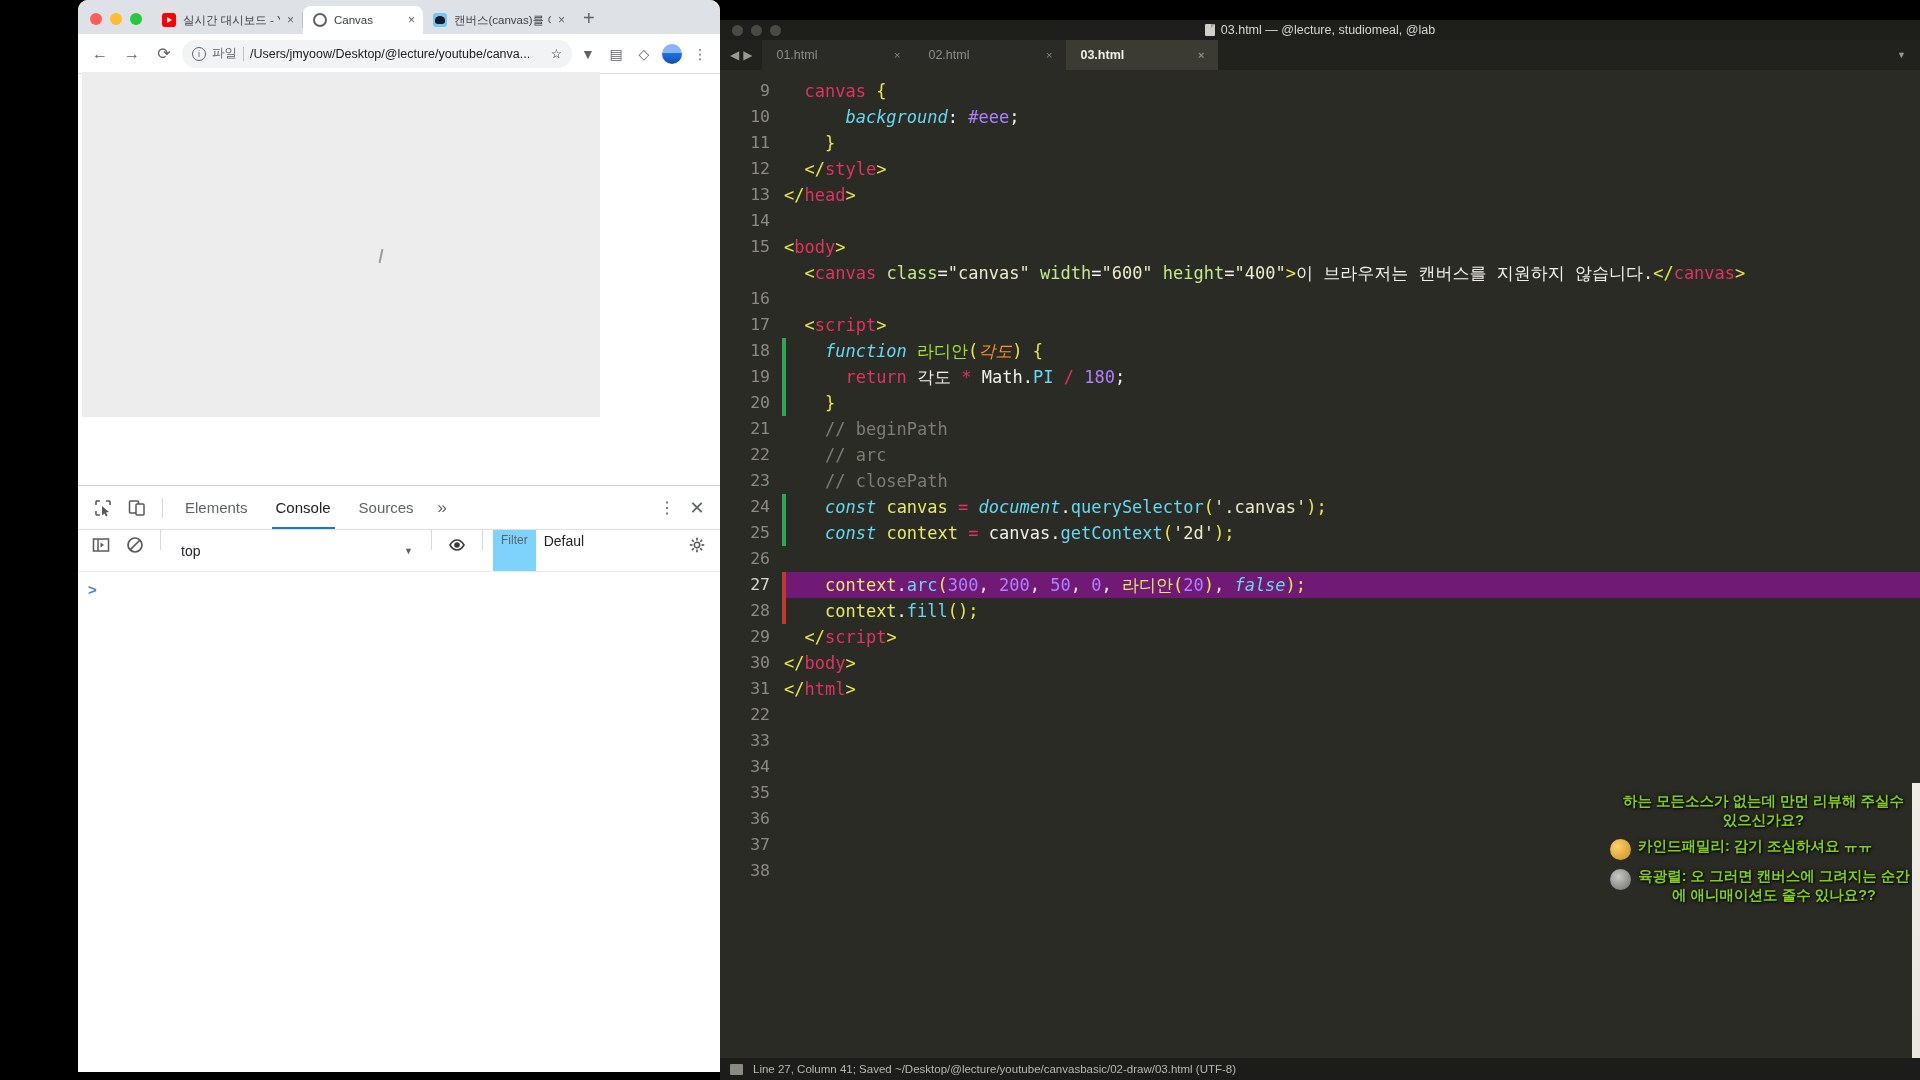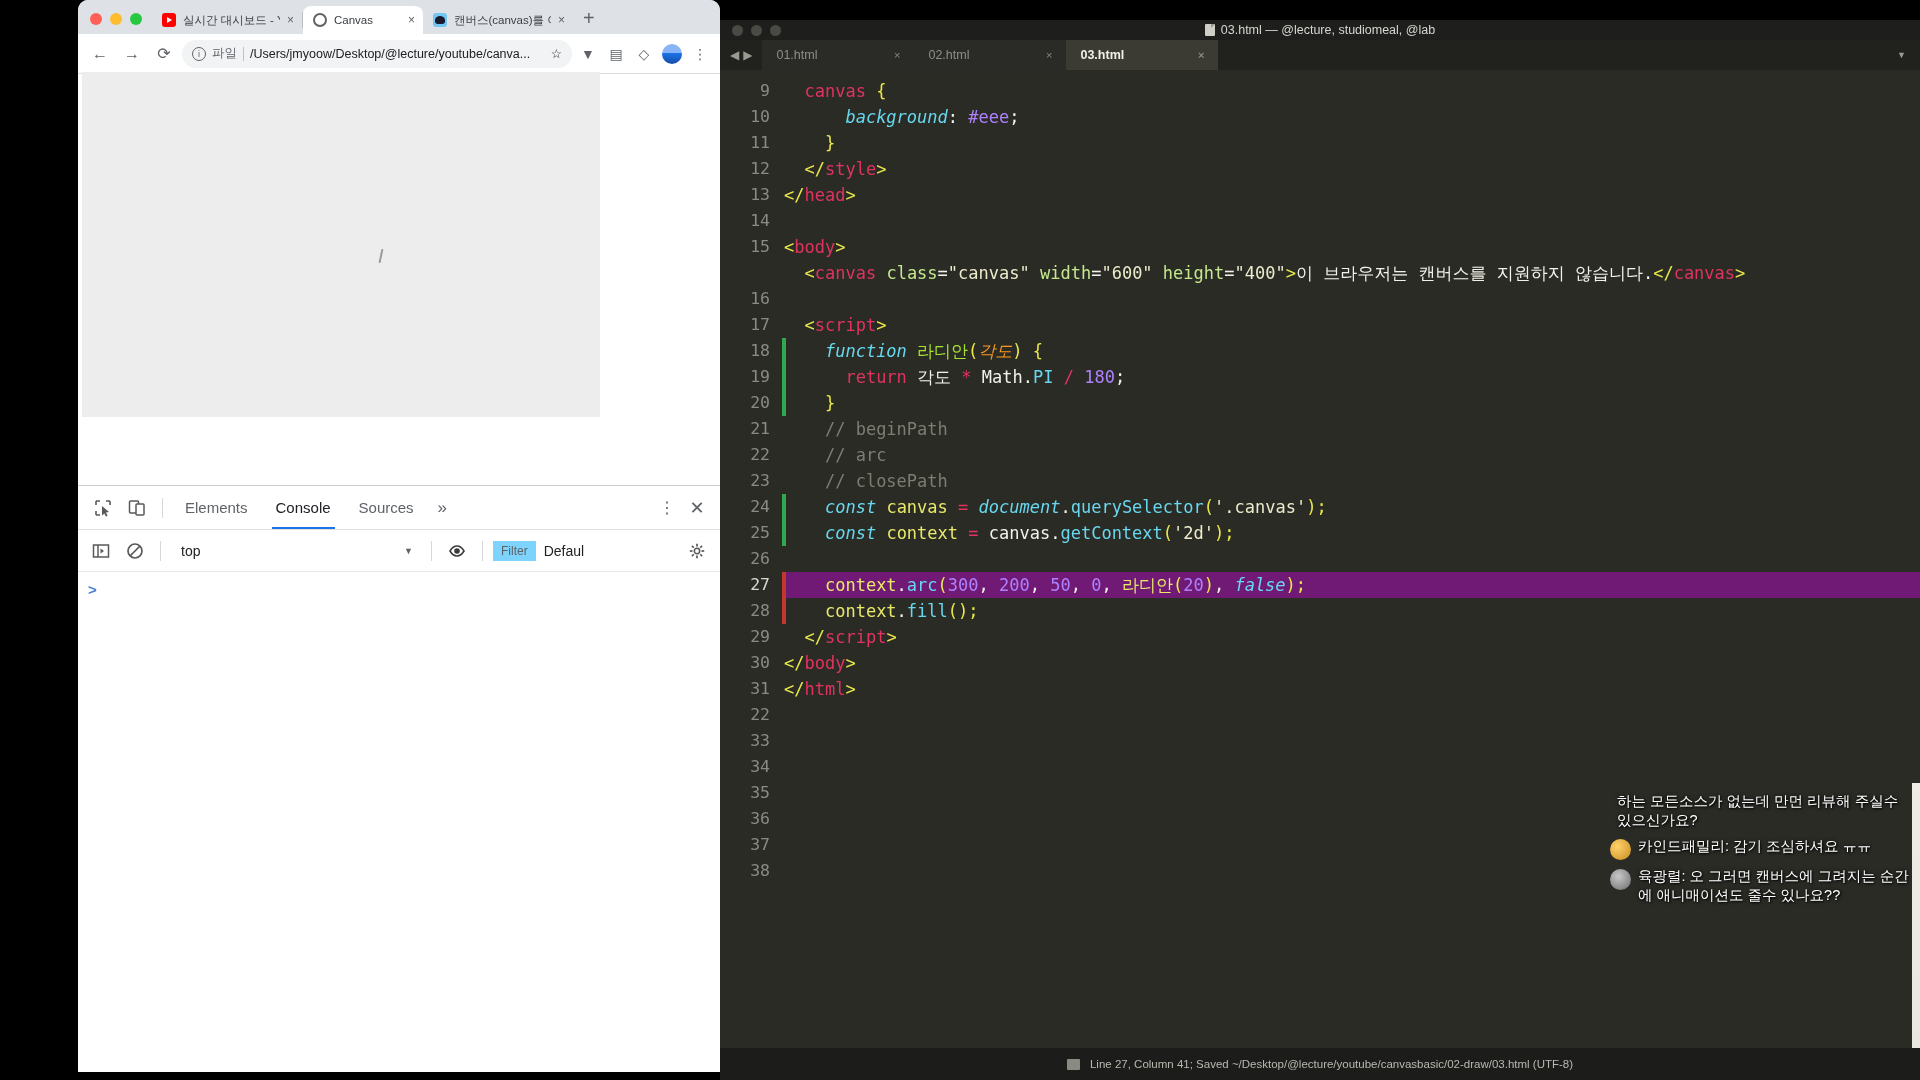"top" .dt-filterbar { align-items: center -> none }
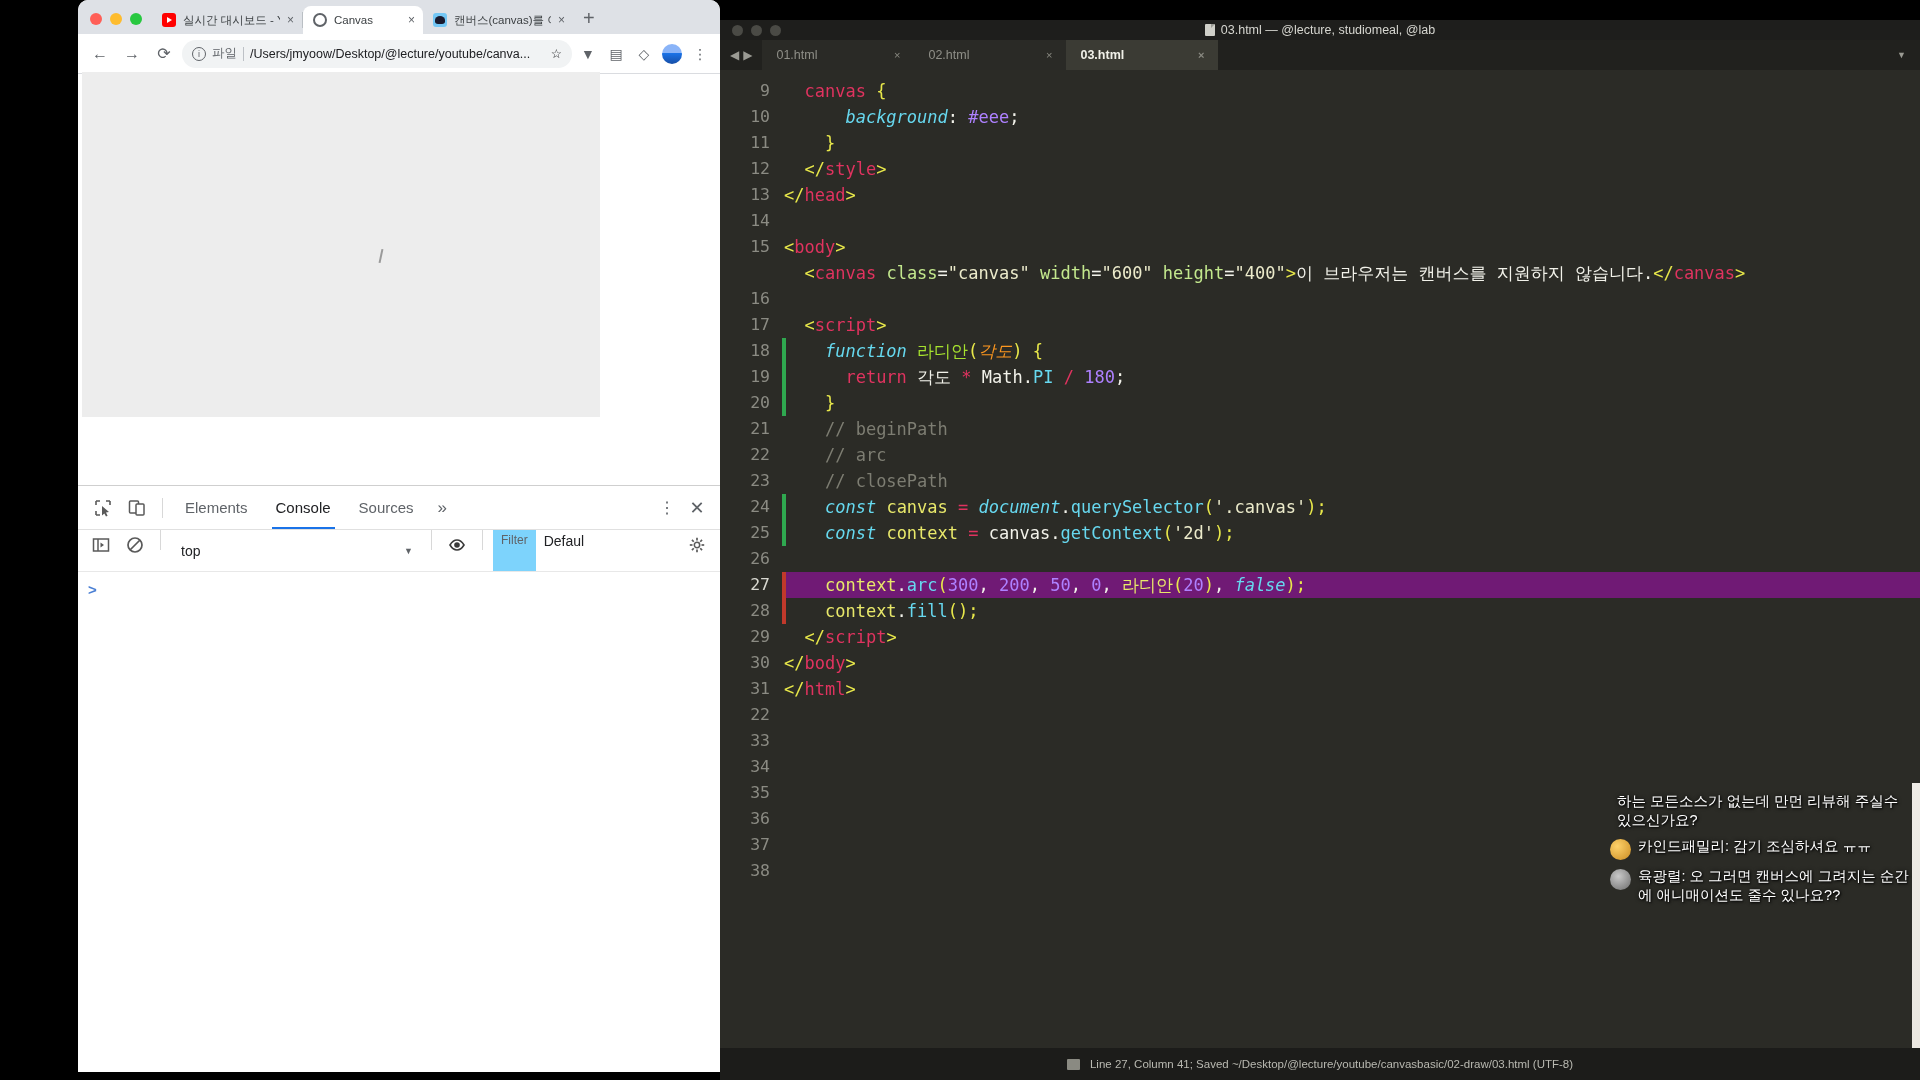"하는 모든소스가 없는데 만먼 리뷰해" .chat-txt { color: #ffffff -> #84cc16; font-weight: normal -> bold; text-align: none -> center }
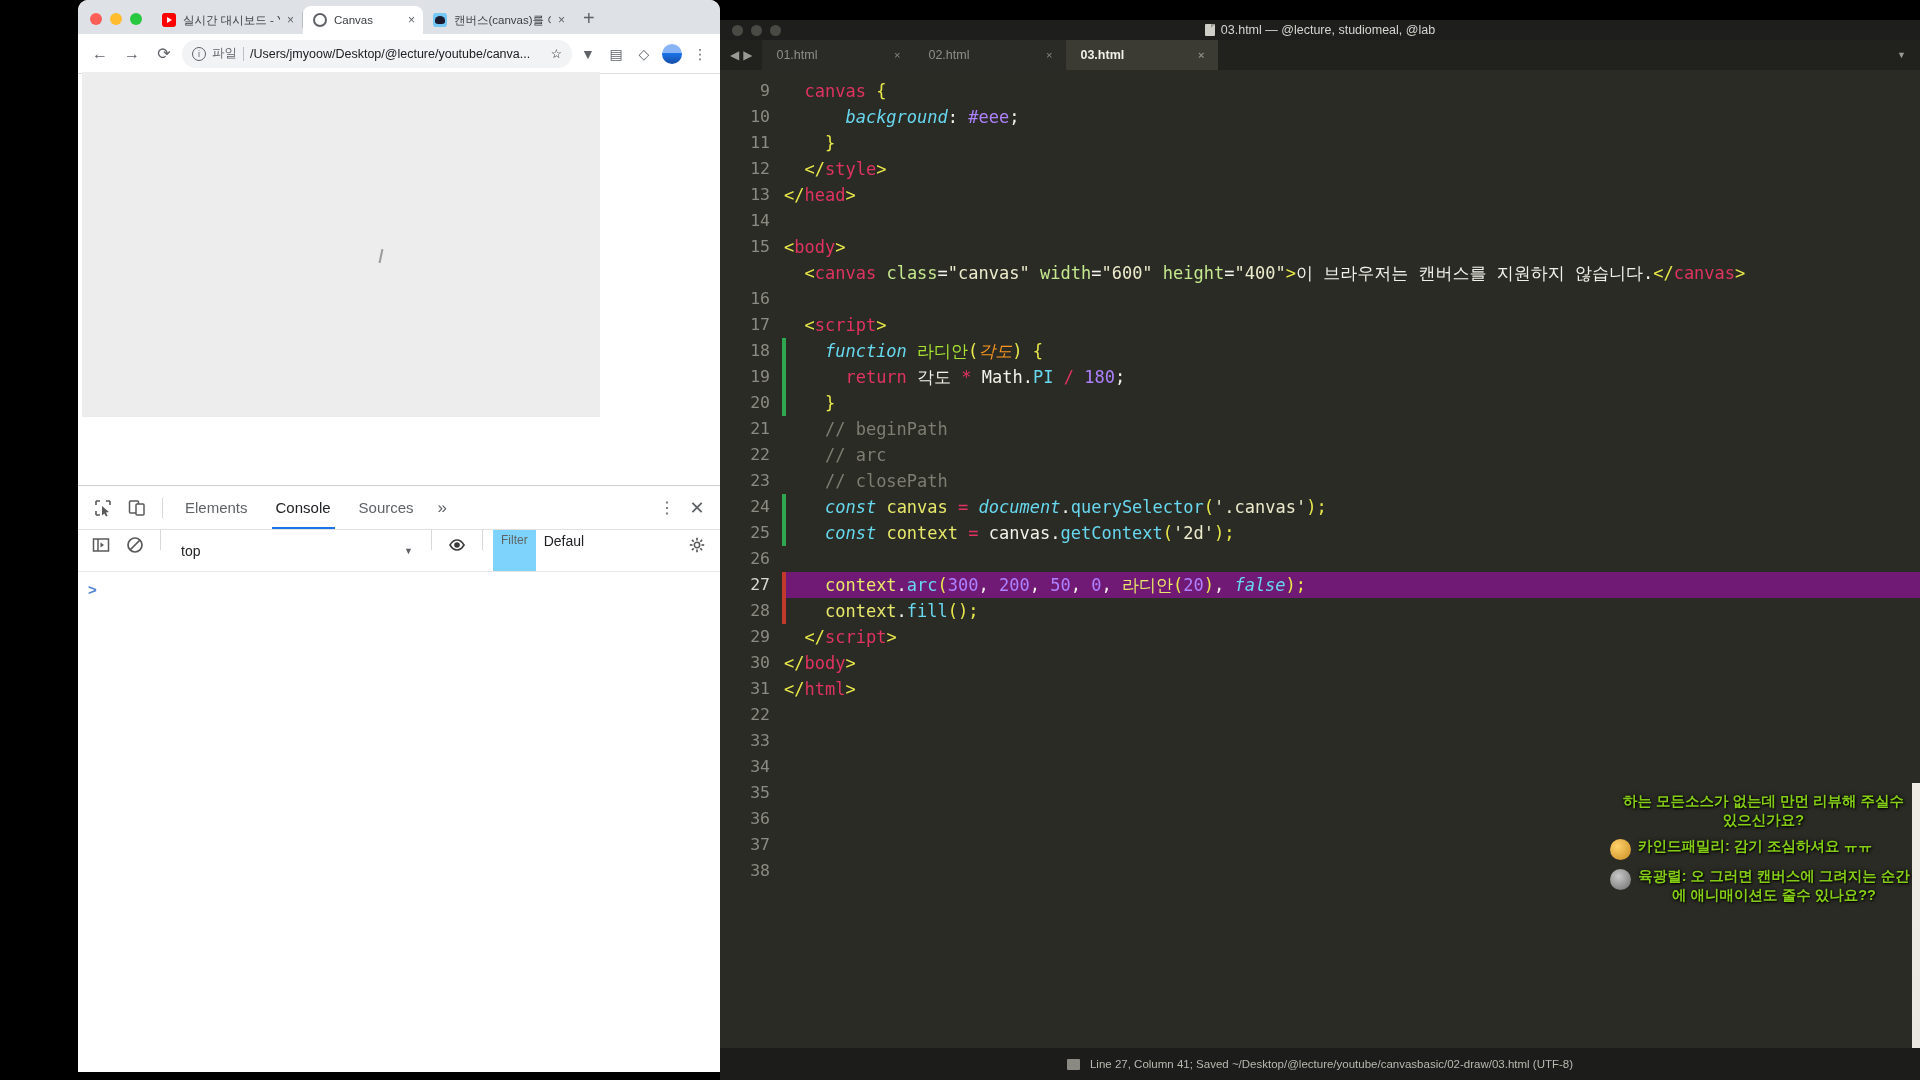"Line 27, Column 41; Saved" .ed-status { height: 32px -> 22px; justify-content: center -> none }
